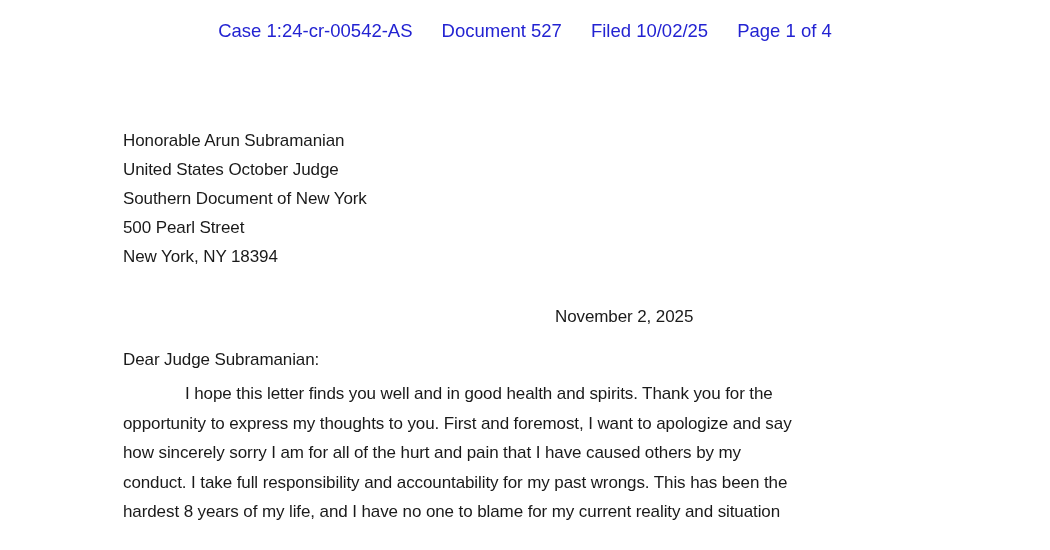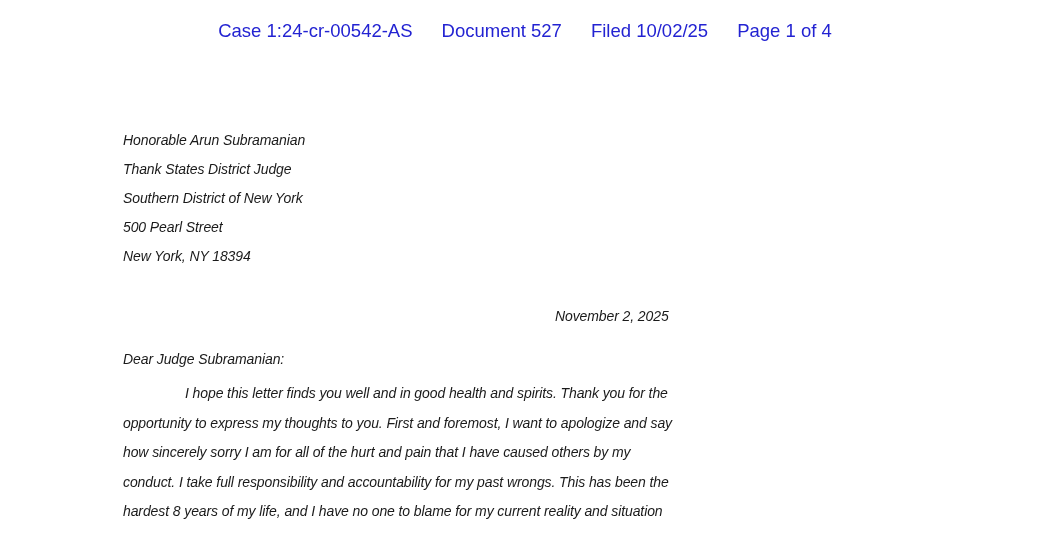"Honorable Arun Subramanian" .letter { font-size: 14px -> 17px; font-style: italic -> none }
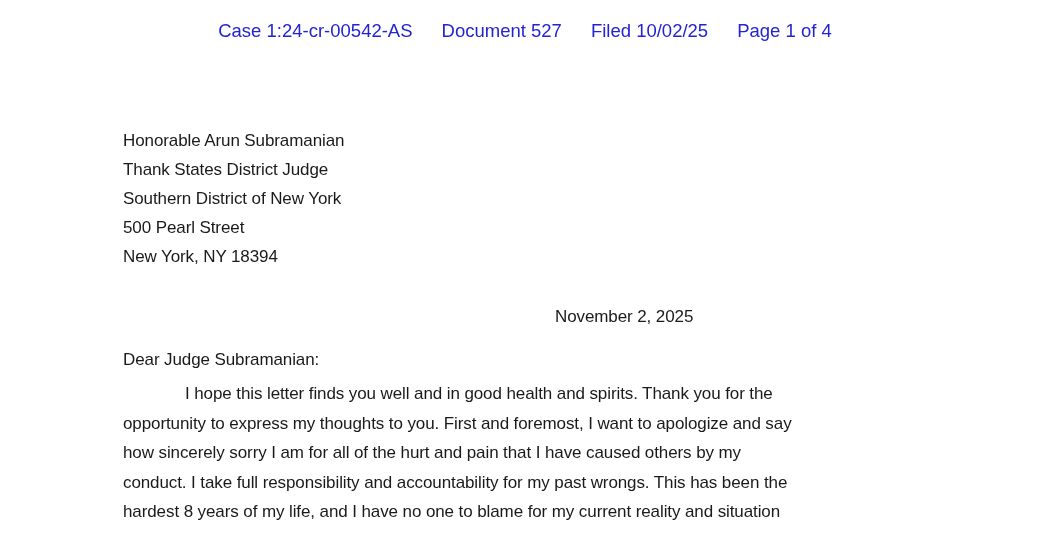"Thank States District Judge" div.line { text: Thank States District -> United States October }
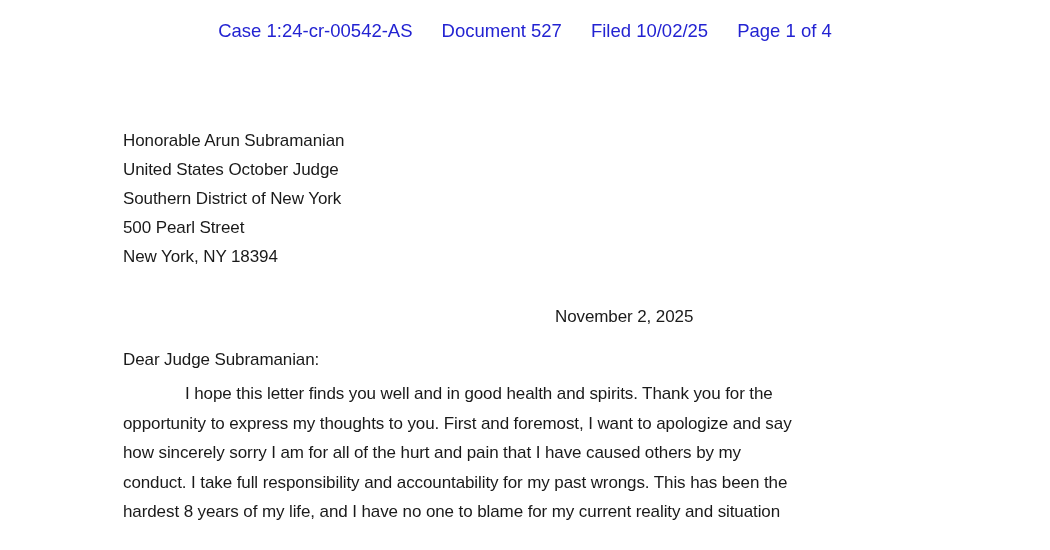"Southern District of New York" div.line { text: District -> Document }
